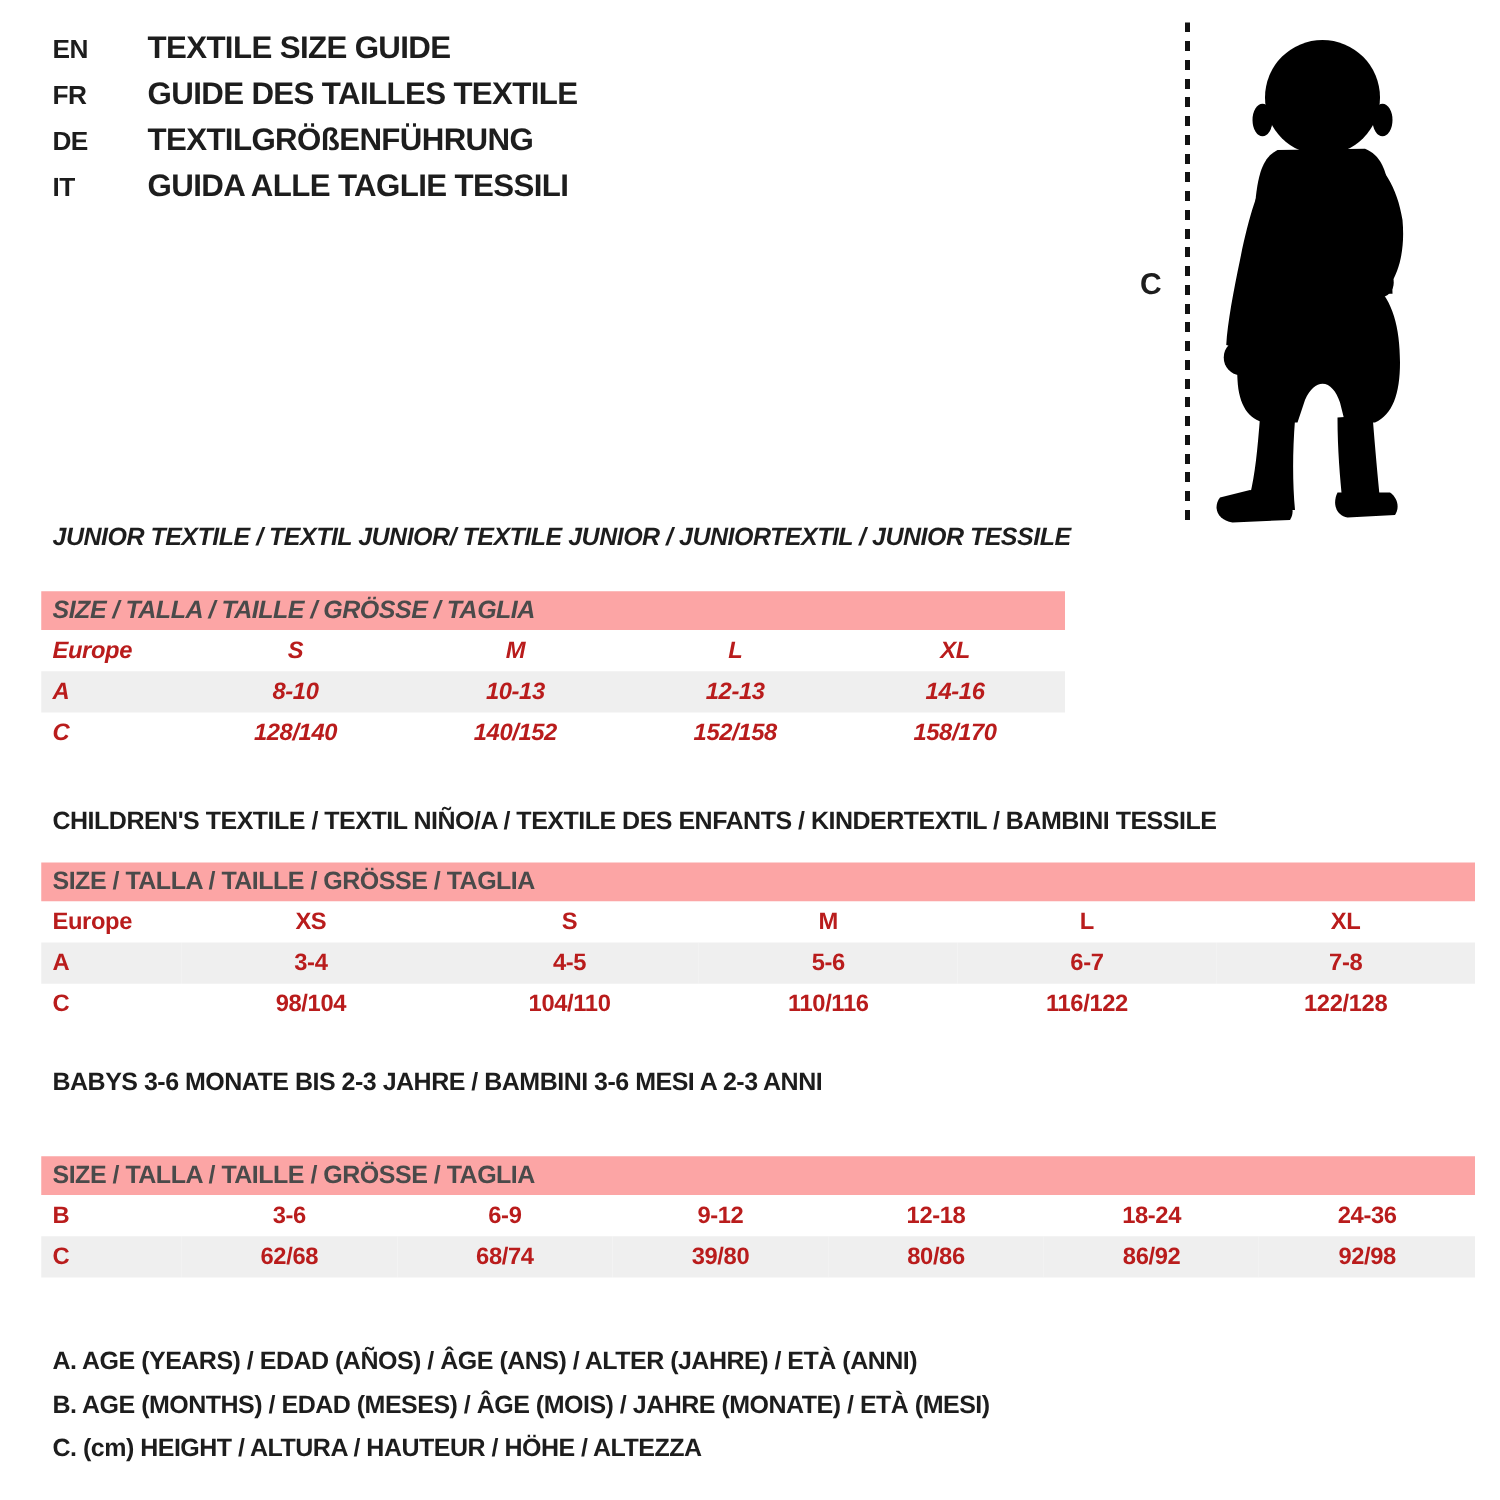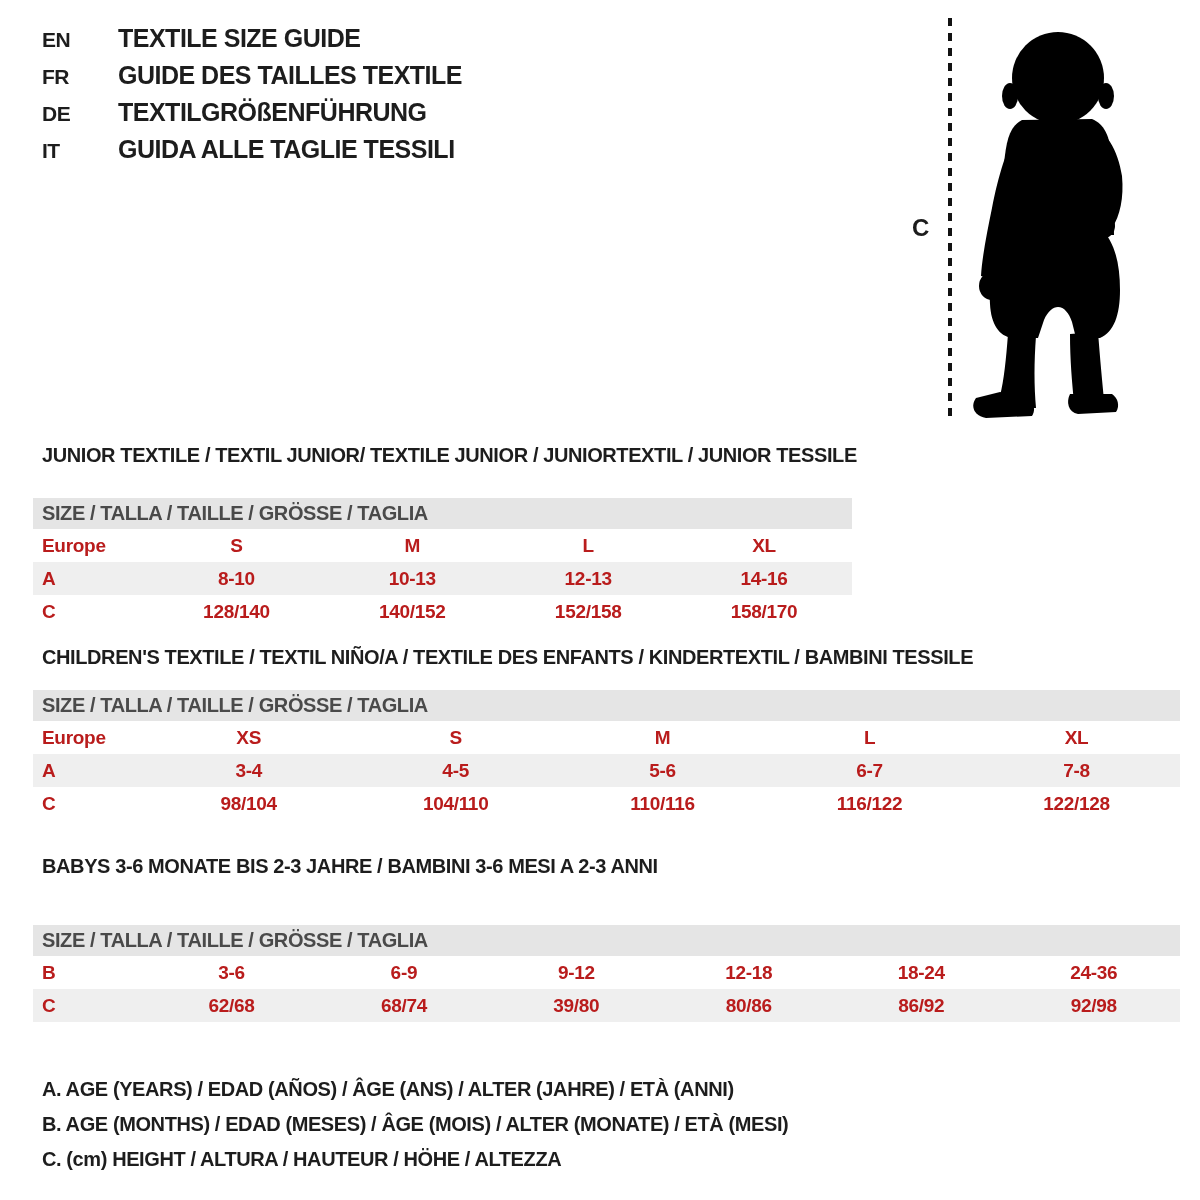"JUNIOR TEXTILE / TEXTIL JUNIOR/" .sec1 { font-style: none -> italic; top: 443px -> 418px }
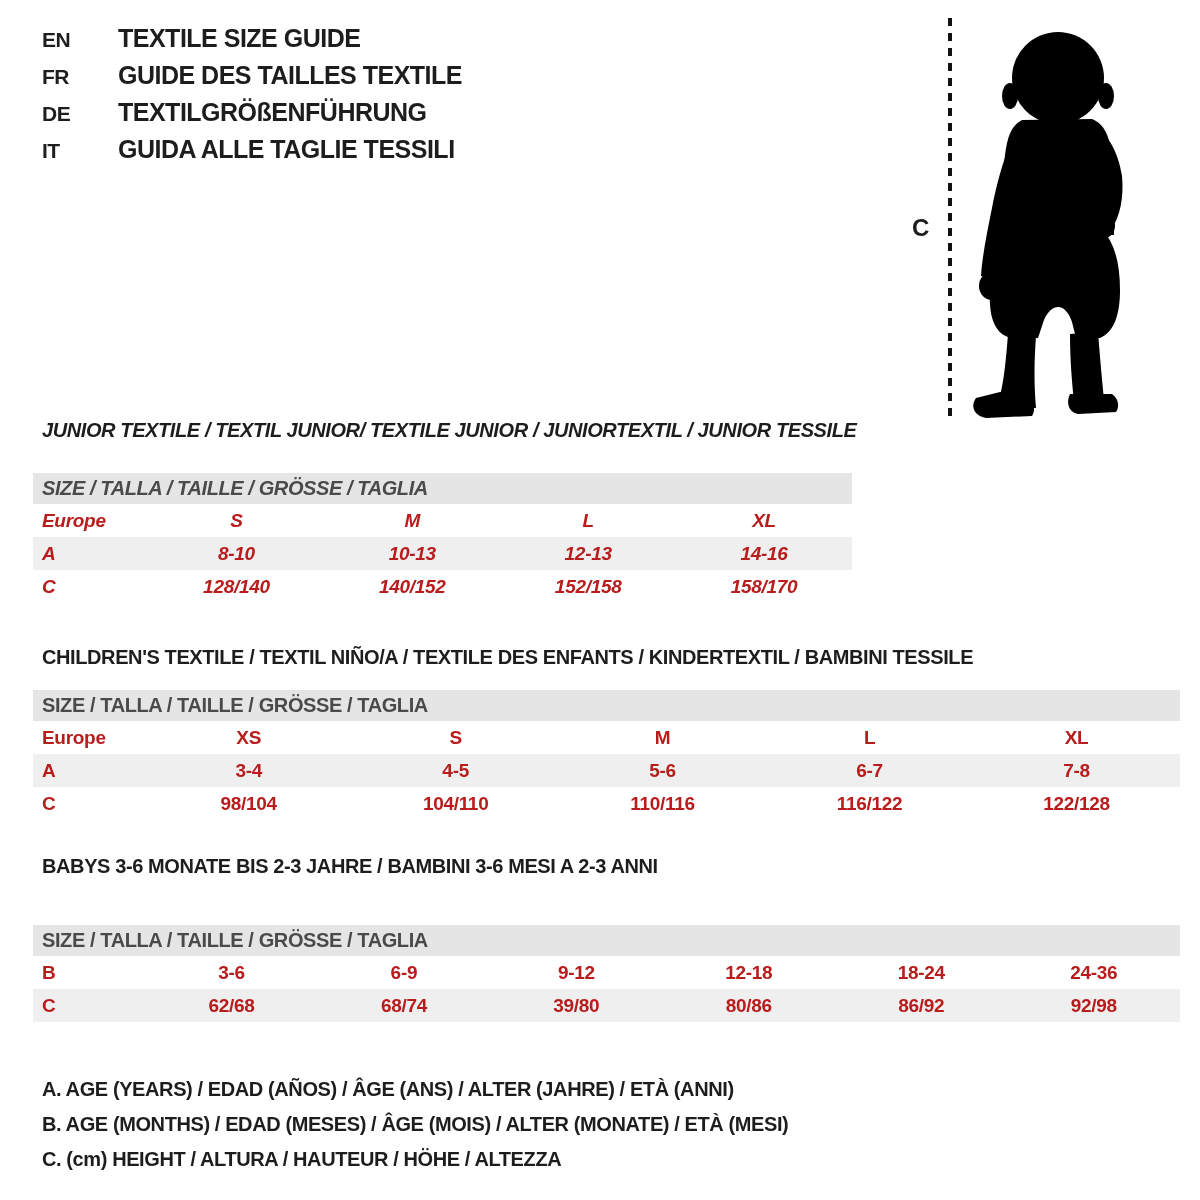"SIZE / TALLA / TAILLE" .size-bar { background: #e5e5e5 -> #fca5a5 }
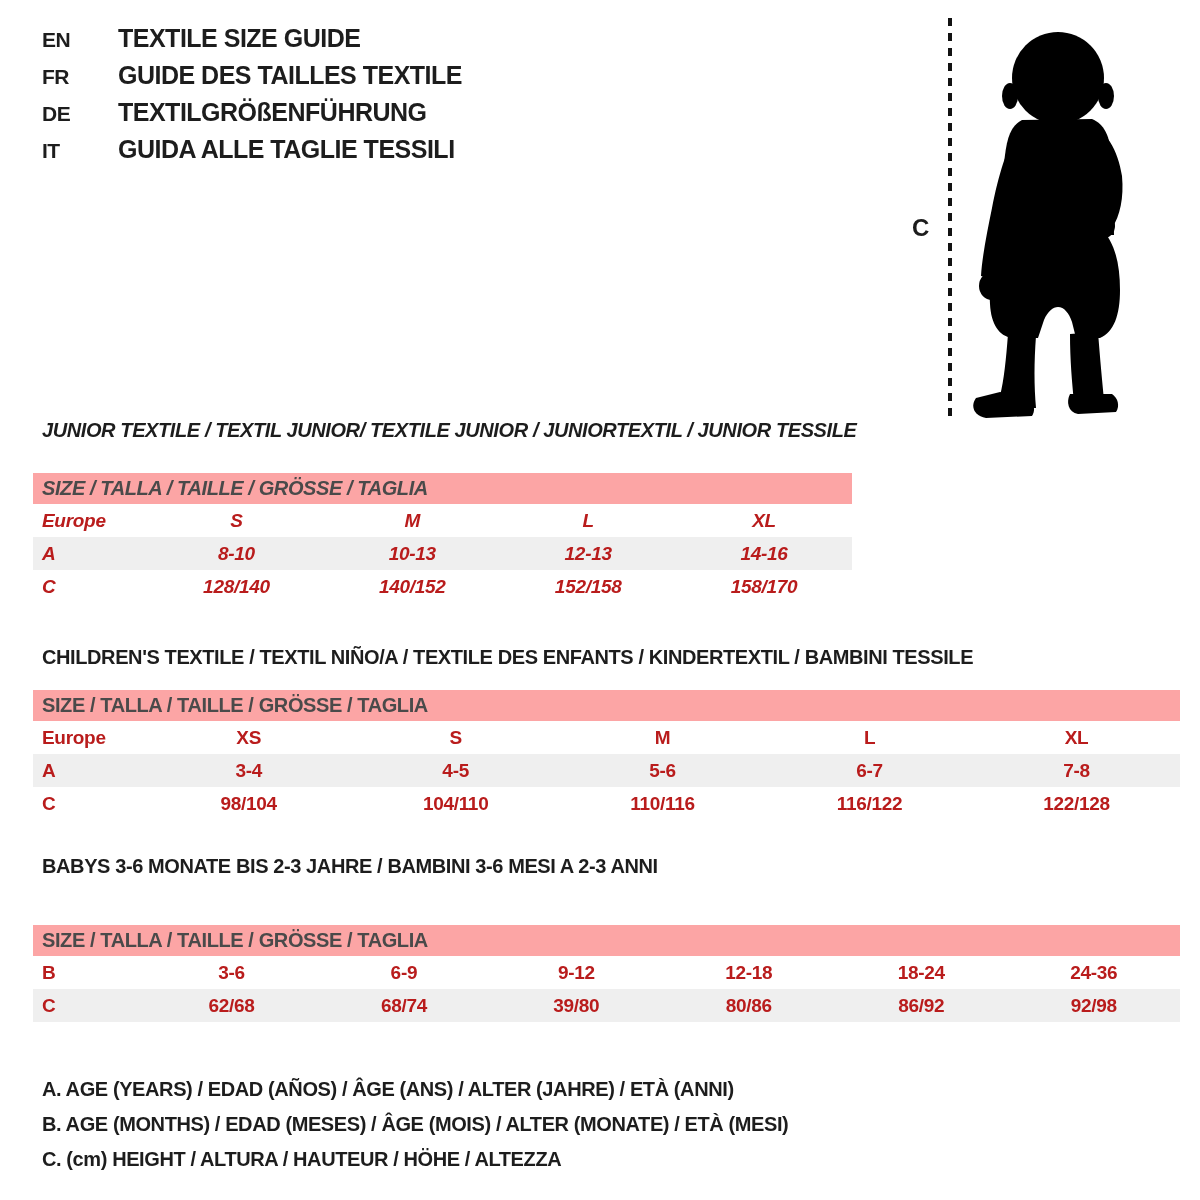"B. AGE (MONTHS) / EDAD" div.legend-line { text: ALTER -> JAHRE }
